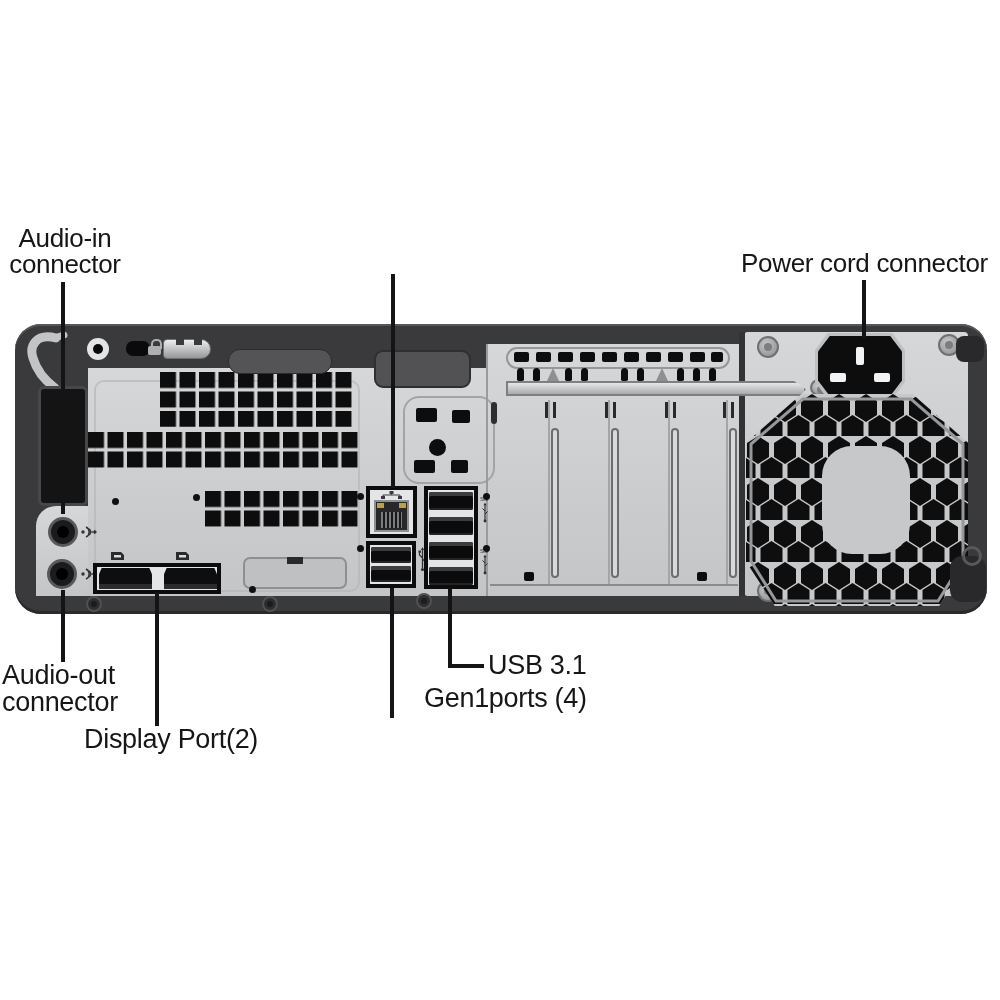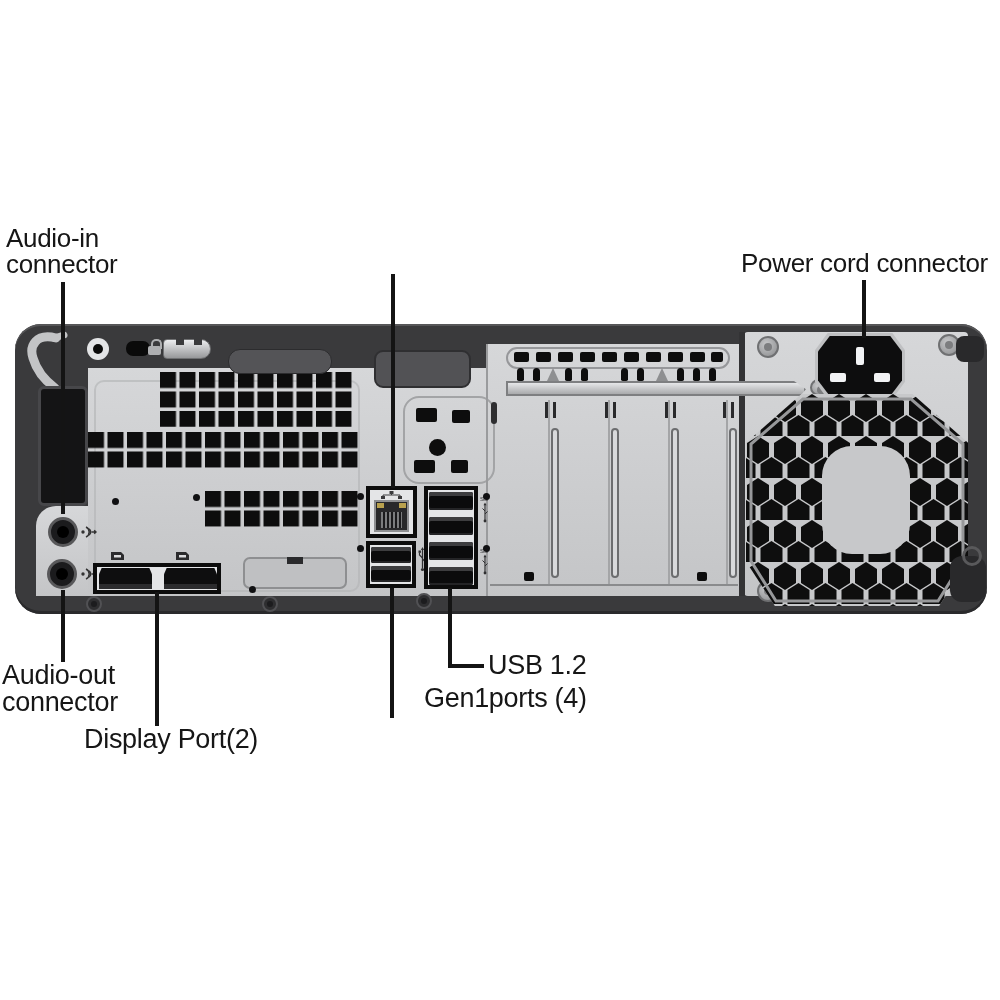"Audio-in" div.lbl { text-align: left -> center }
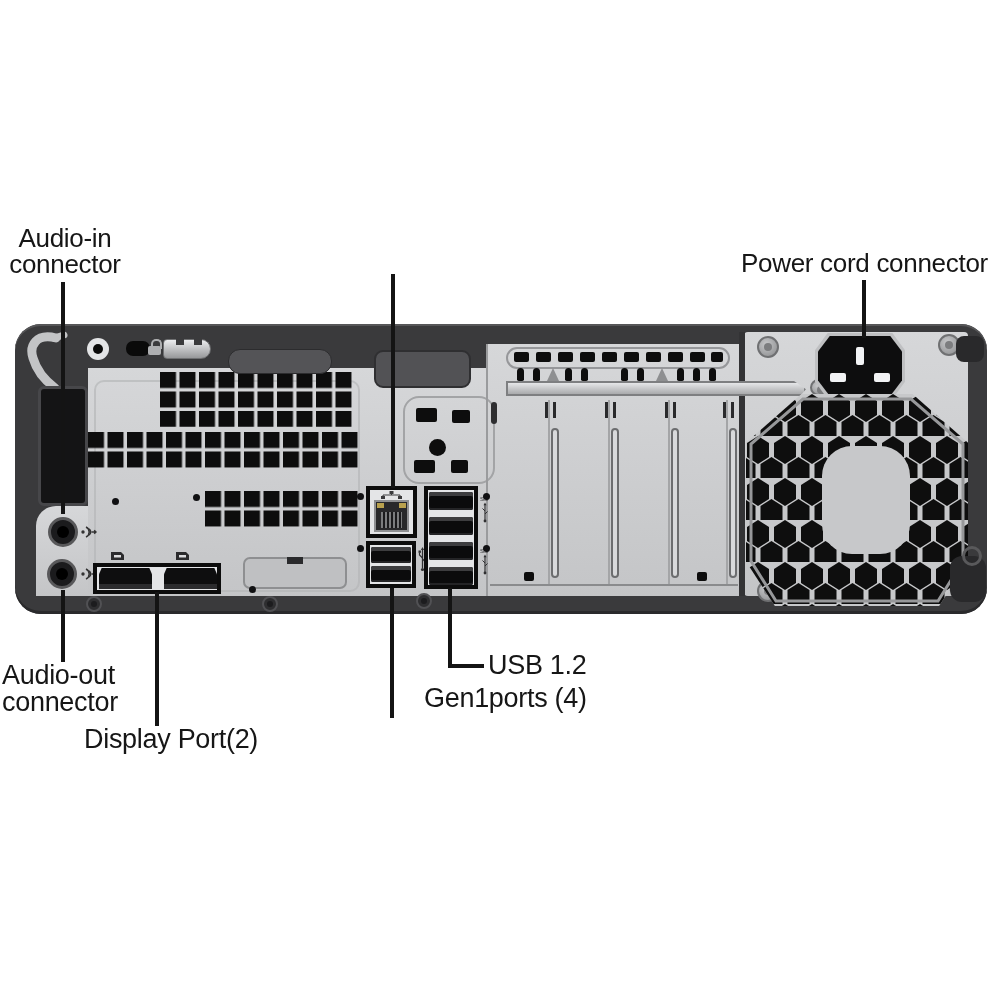"USB 1.2" div.lbl { text: 1.2 -> 3.1 }
